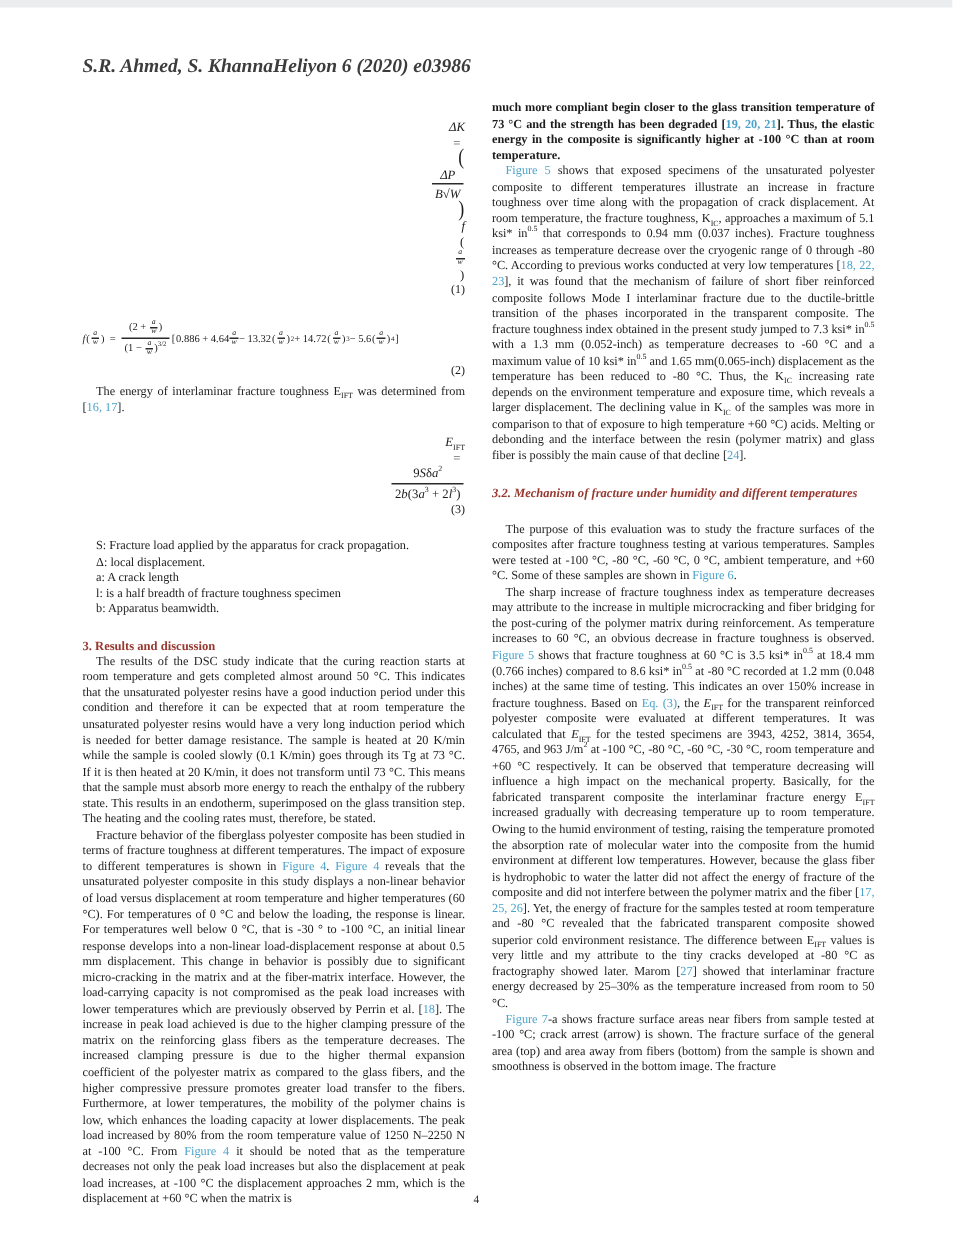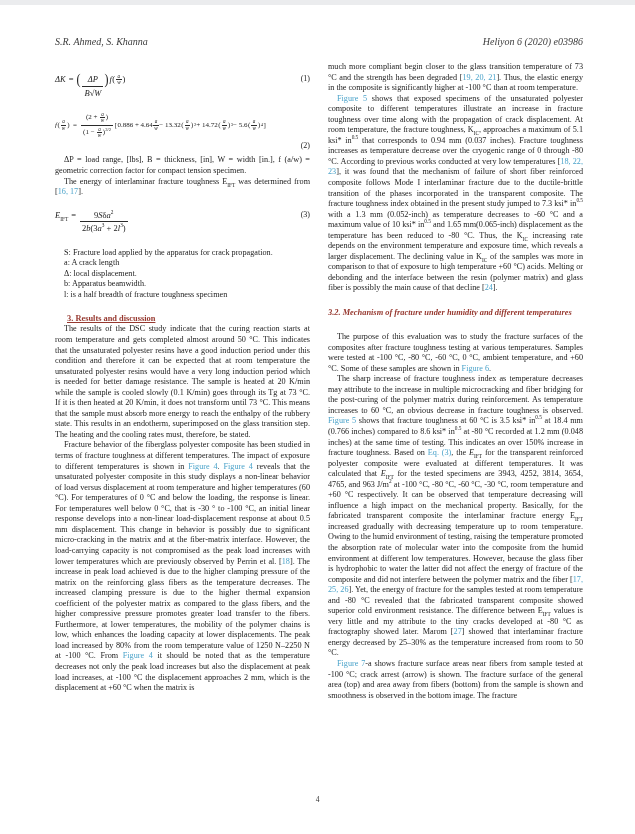"S.R. Ahmed, S. Khanna" .hdr { font-size: 10px -> 13px; font-weight: none -> bold; justify-content: space-between -> flex-start }
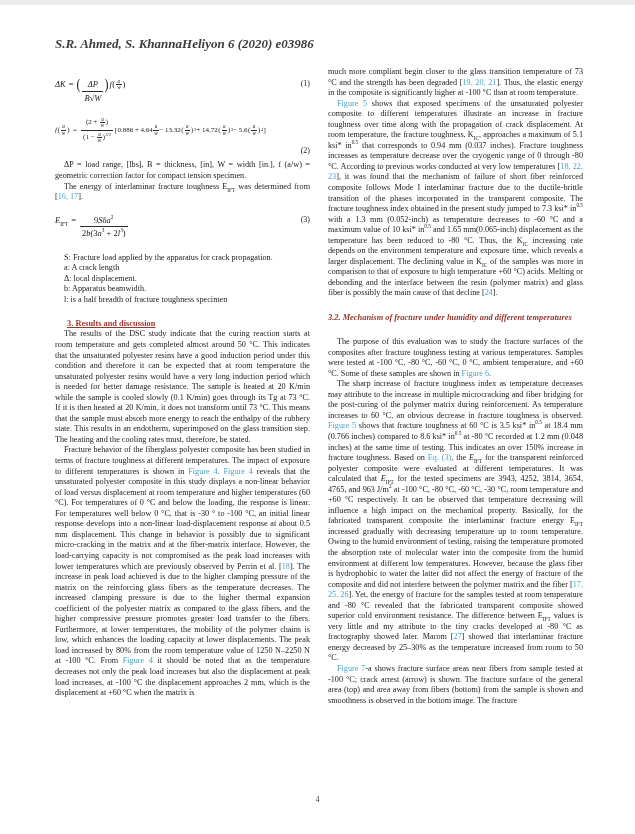"much more compliant begin closer" p.noind { font-weight: none -> bold }
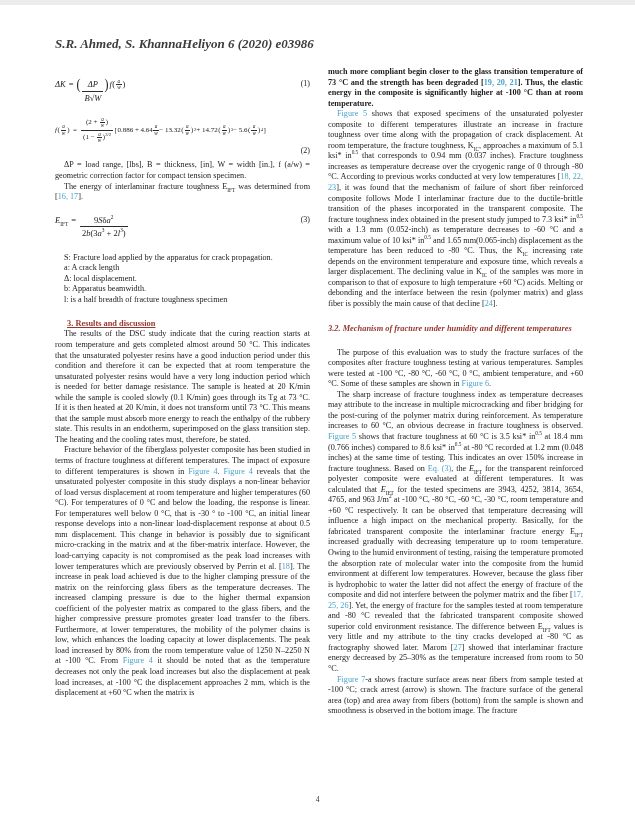"ΔK" .eqrow { align-items: flex-start -> flex-end; flex-direction: none -> column }
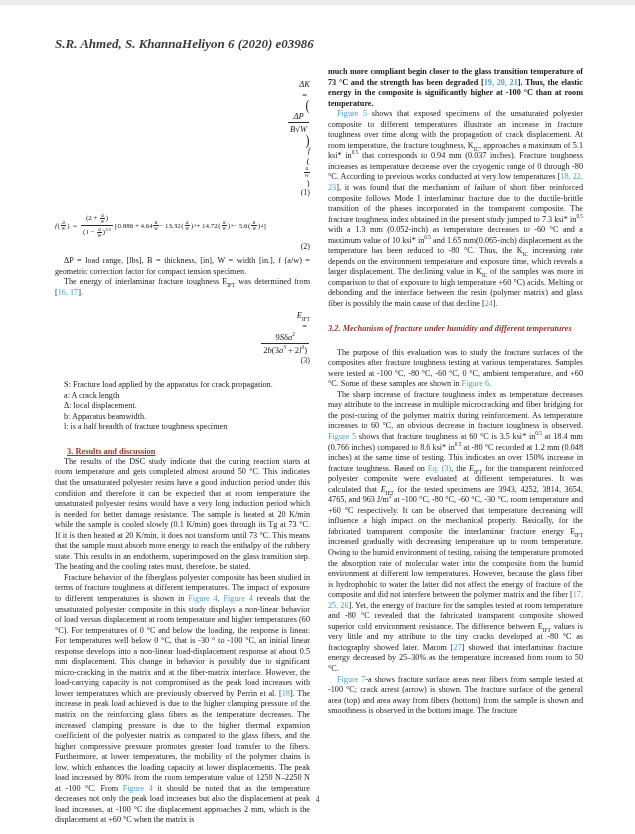"ΔP = load range, [lbs]," p { html: <p>ΔP = load range, [lbs], B = thickness, [in], W = width [in.], f (a/w) = geometric correction factor for compact tension specimen.</p> -> none }
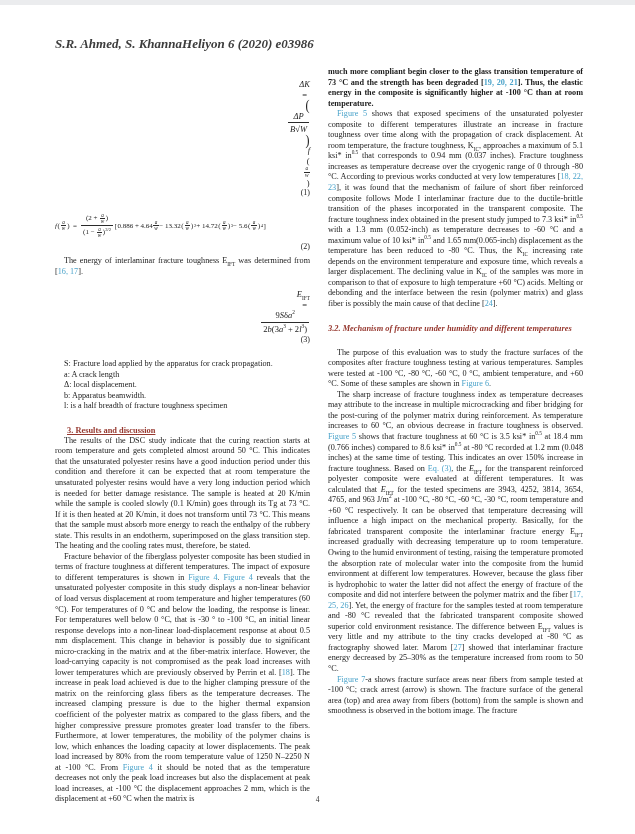"a: A crack length" div.defline { order: before "Δ: local displacement." -> after "Δ: local displacement." }
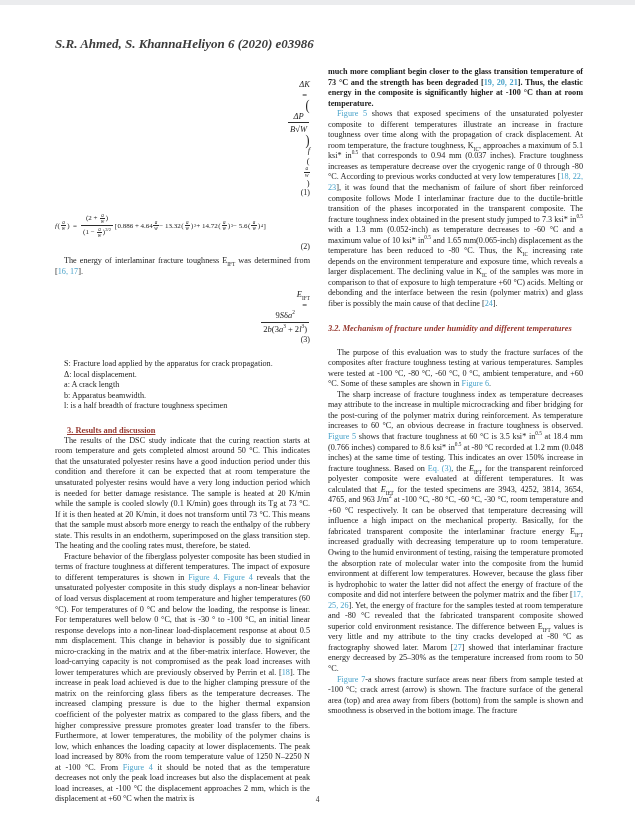"b: Apparatus beamwidth." div.defline { order: before "l: is a half breadth" -> after "l: is a half breadth" }
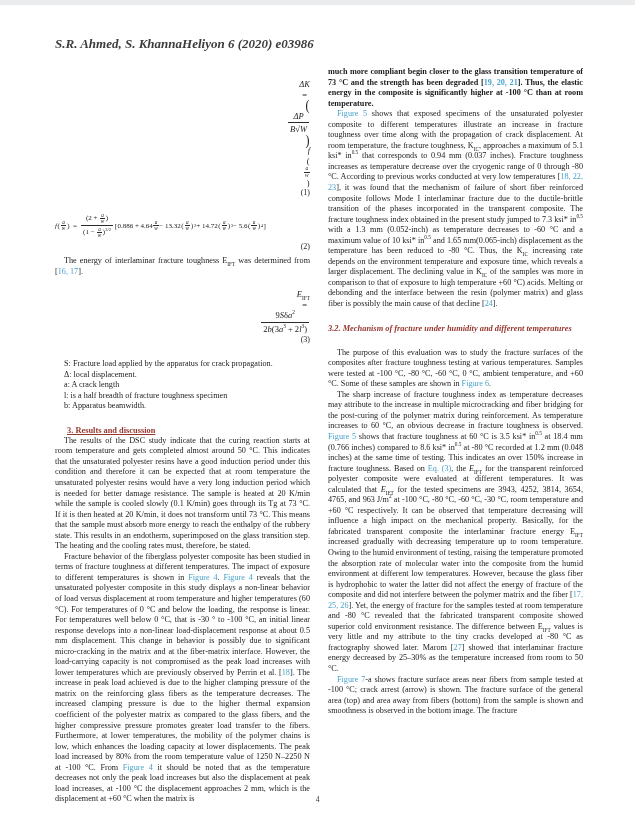"3. Results and discussion" .h2 { margin: 14px 0 0 12px -> 14px 0 0 0; text-decoration: underline -> none }
